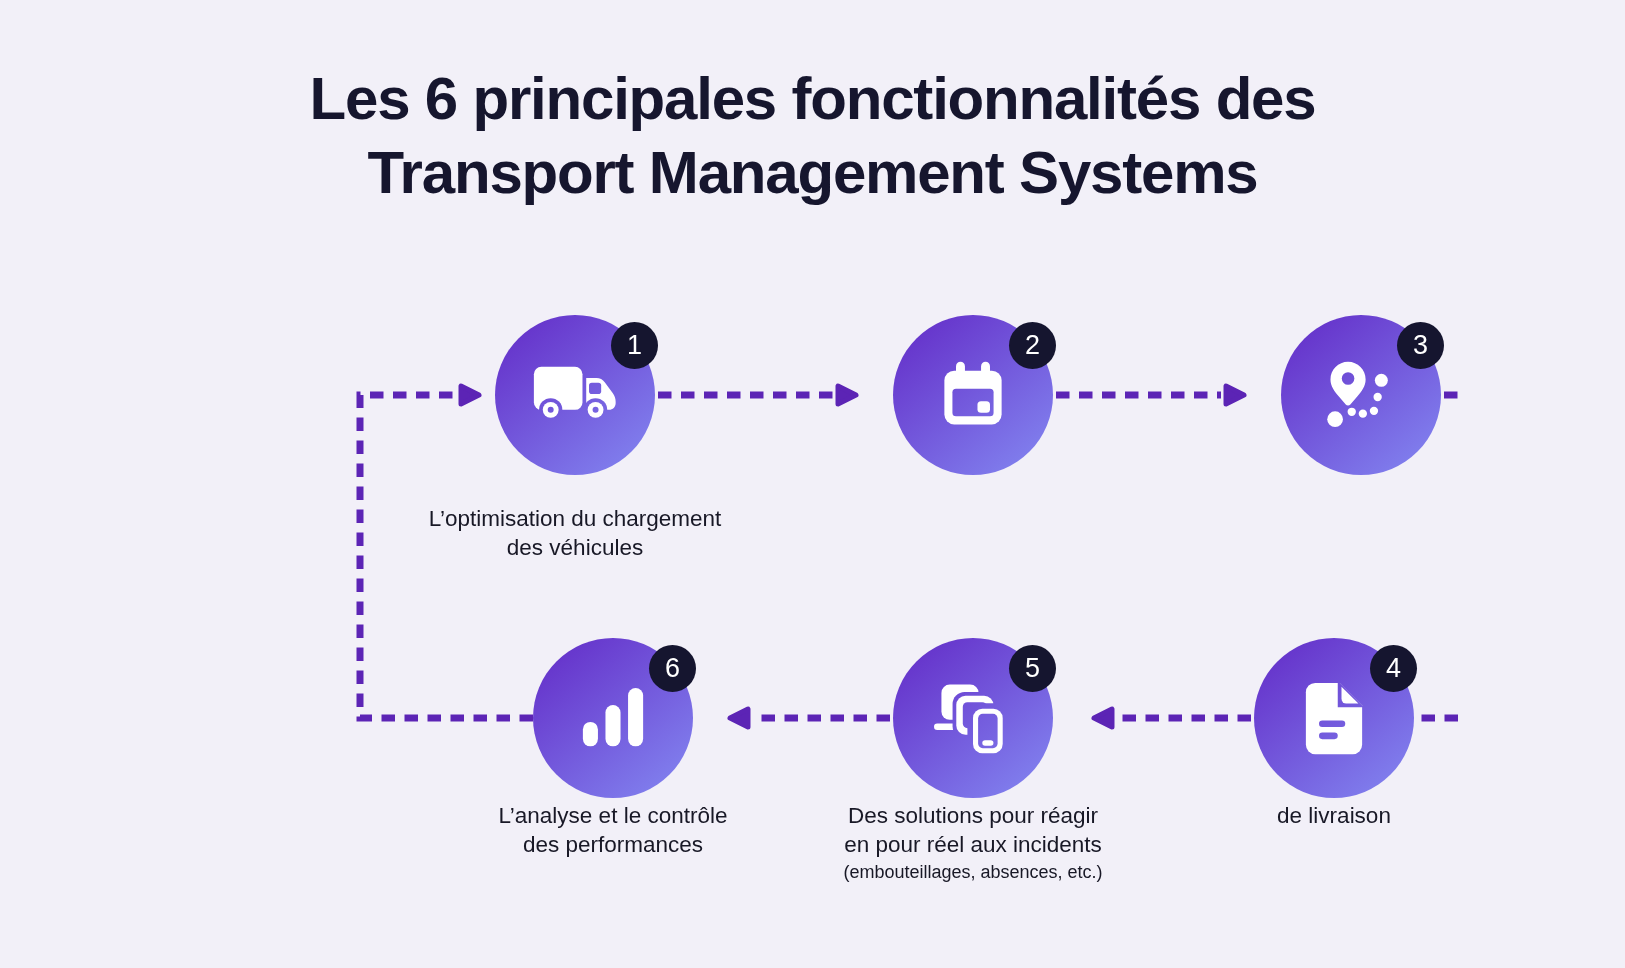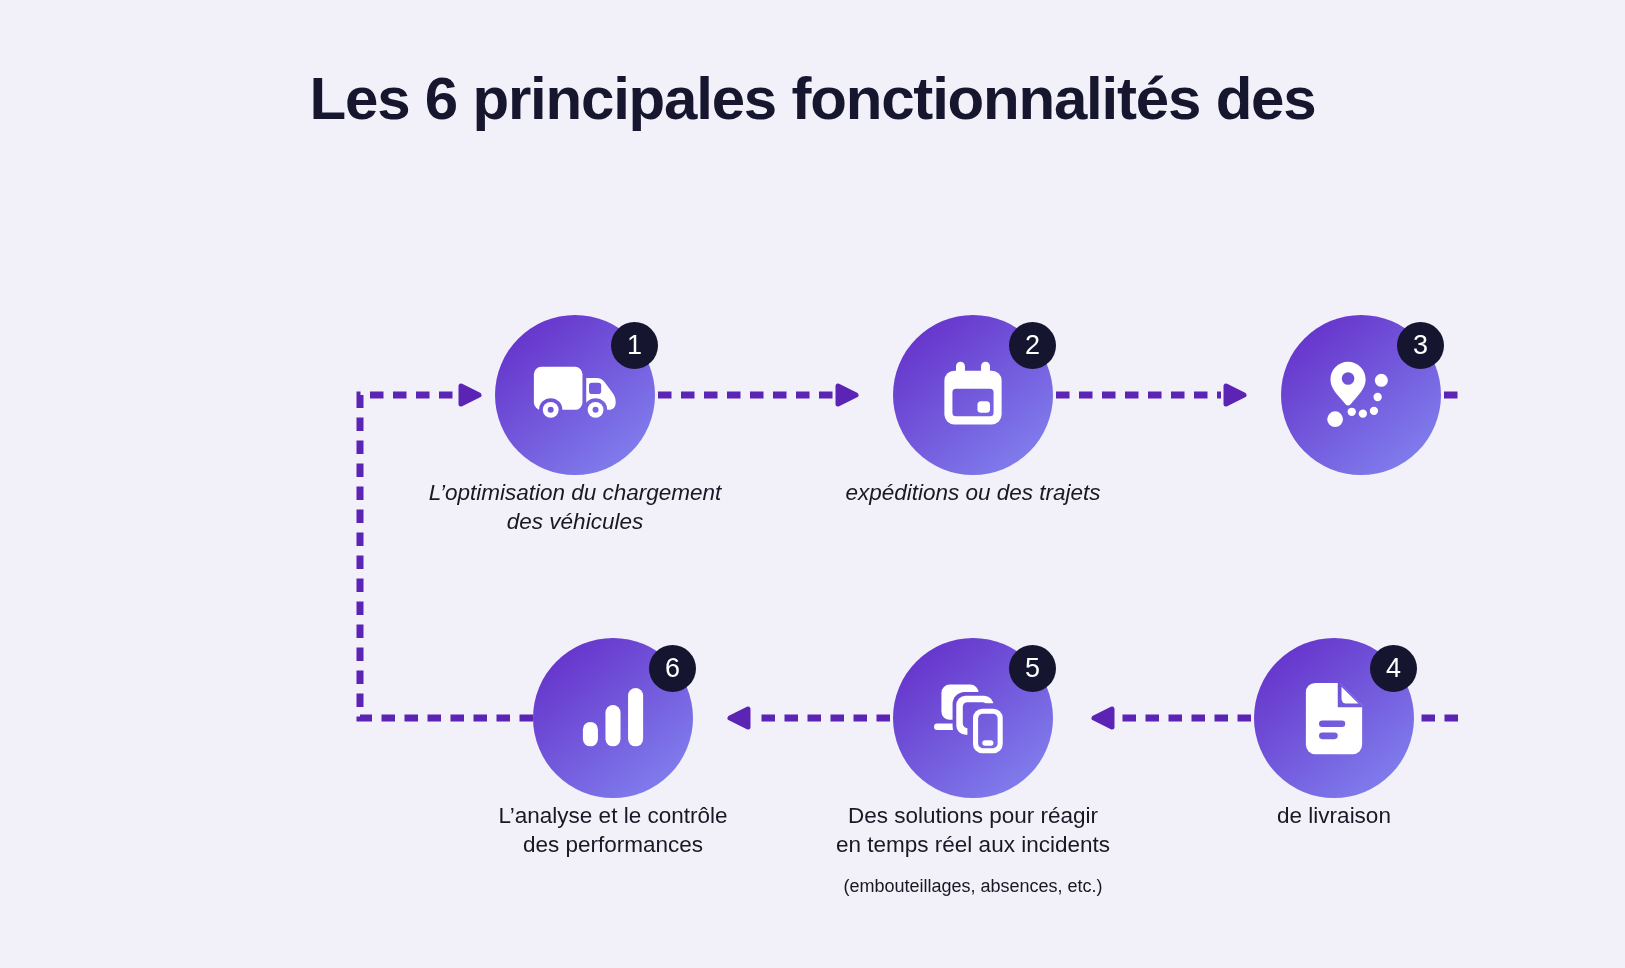"Transport Management Systems" div { html: none -> <div>Transport Management Systems</div> }
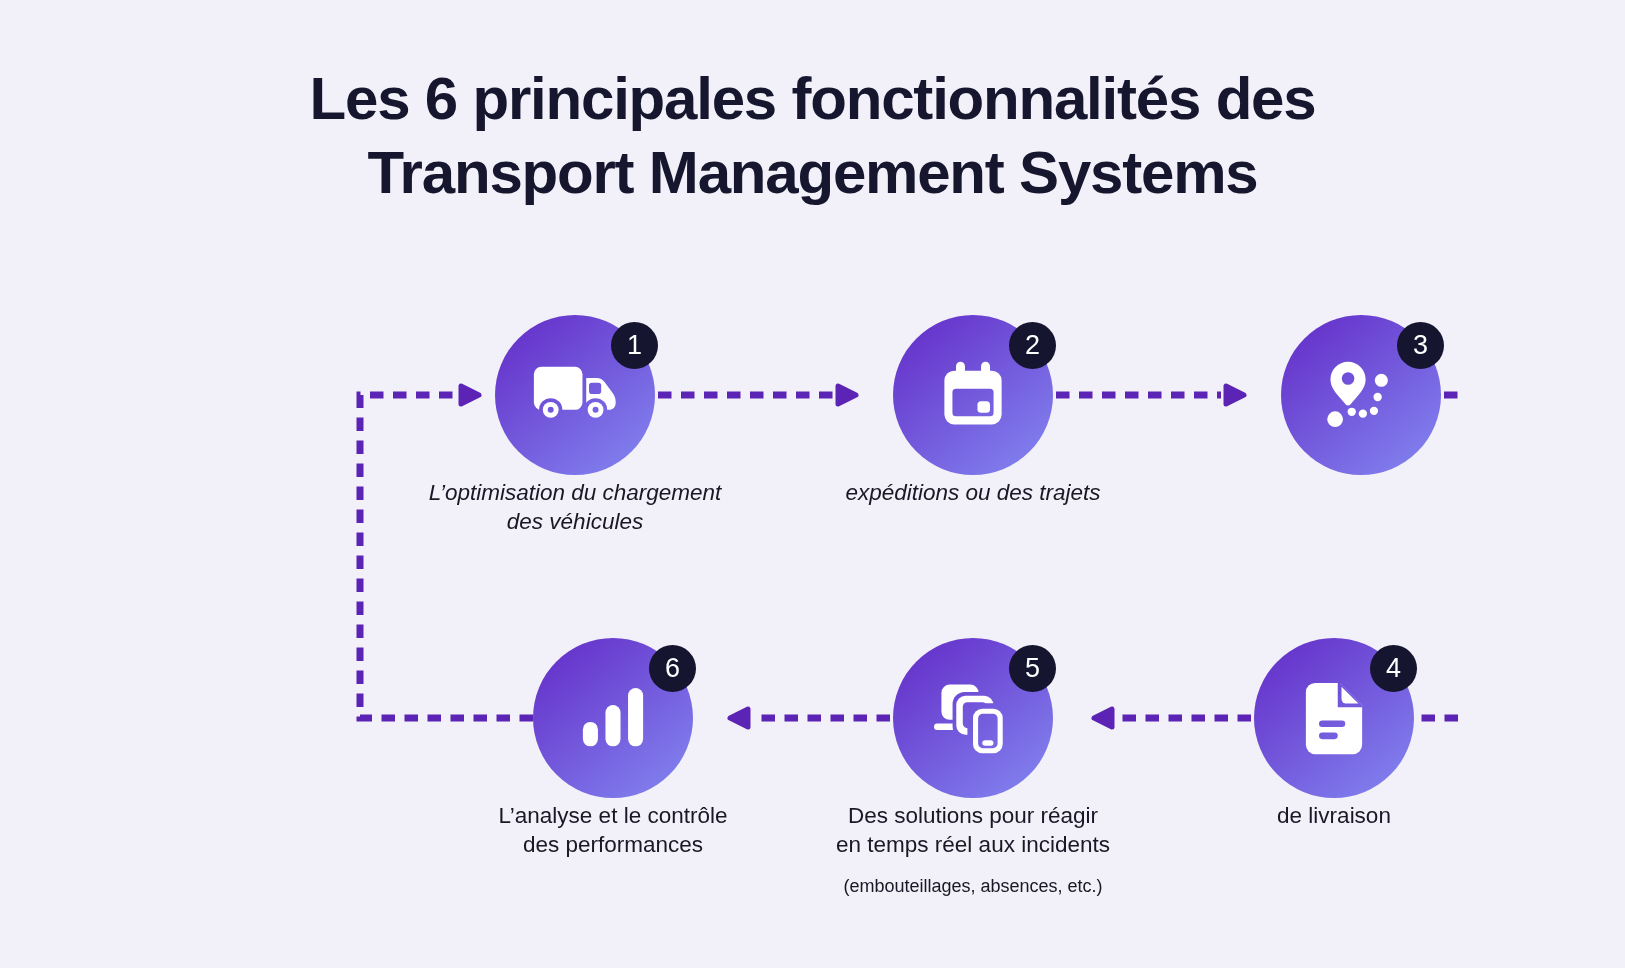"L’optimisation du chargement" .row-top .label { font-style: italic -> none; margin-top: 4px -> 30px }
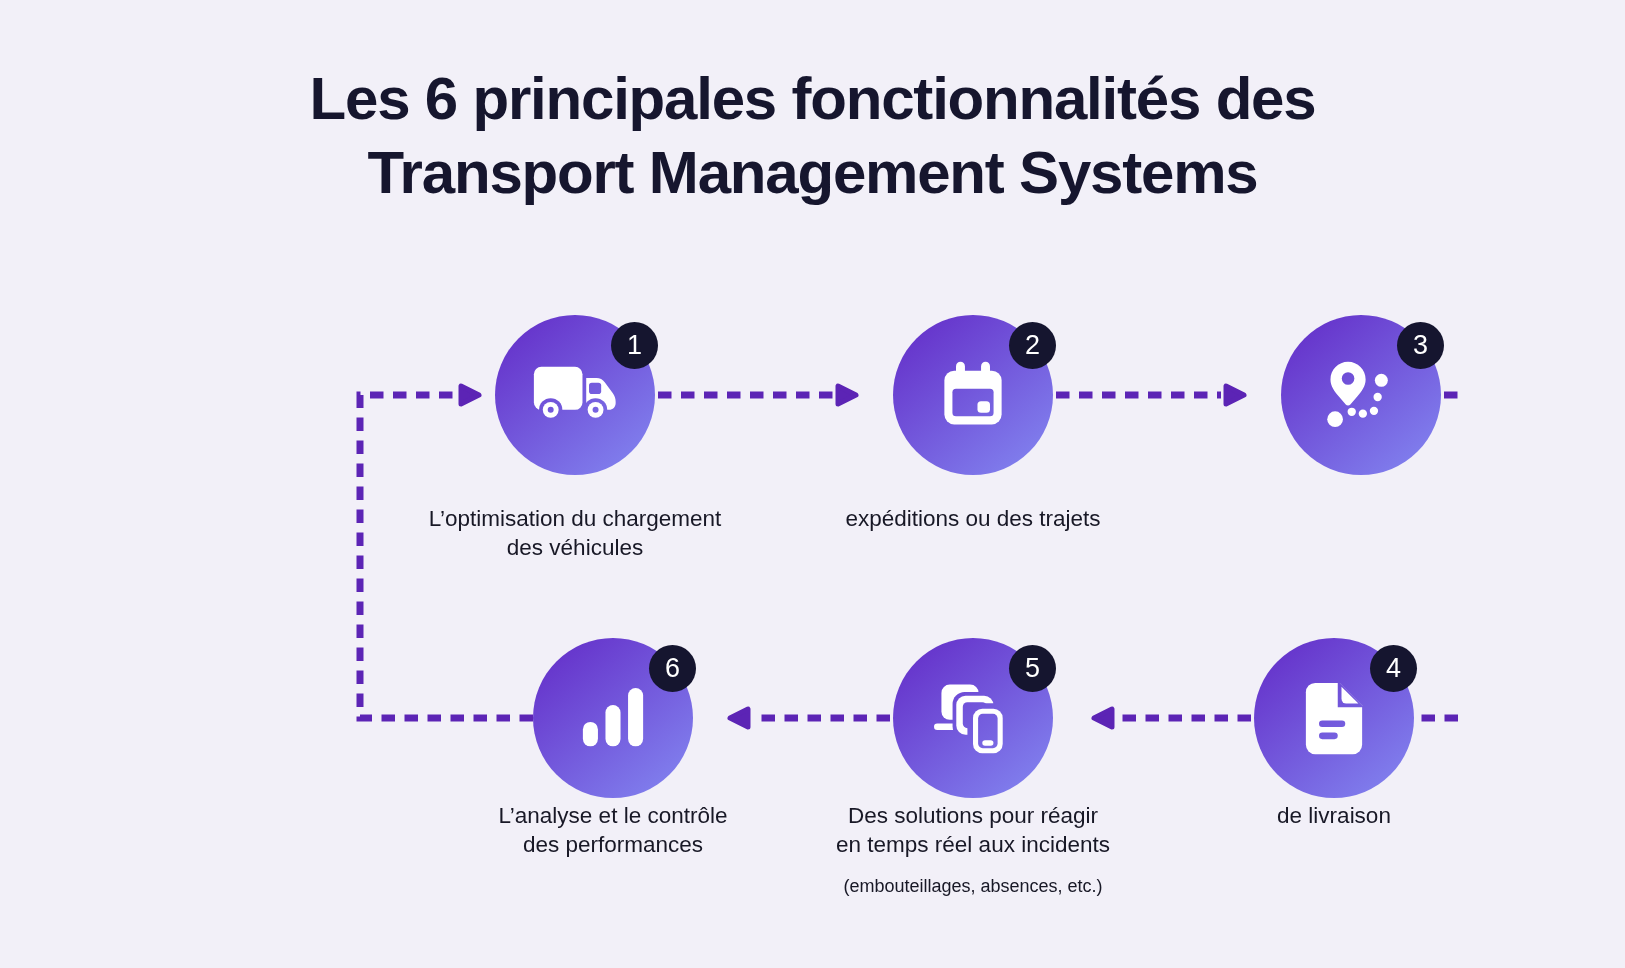"expéditions ou des trajets" div { html: <div>expéditions ou des trajets</div> -> none }
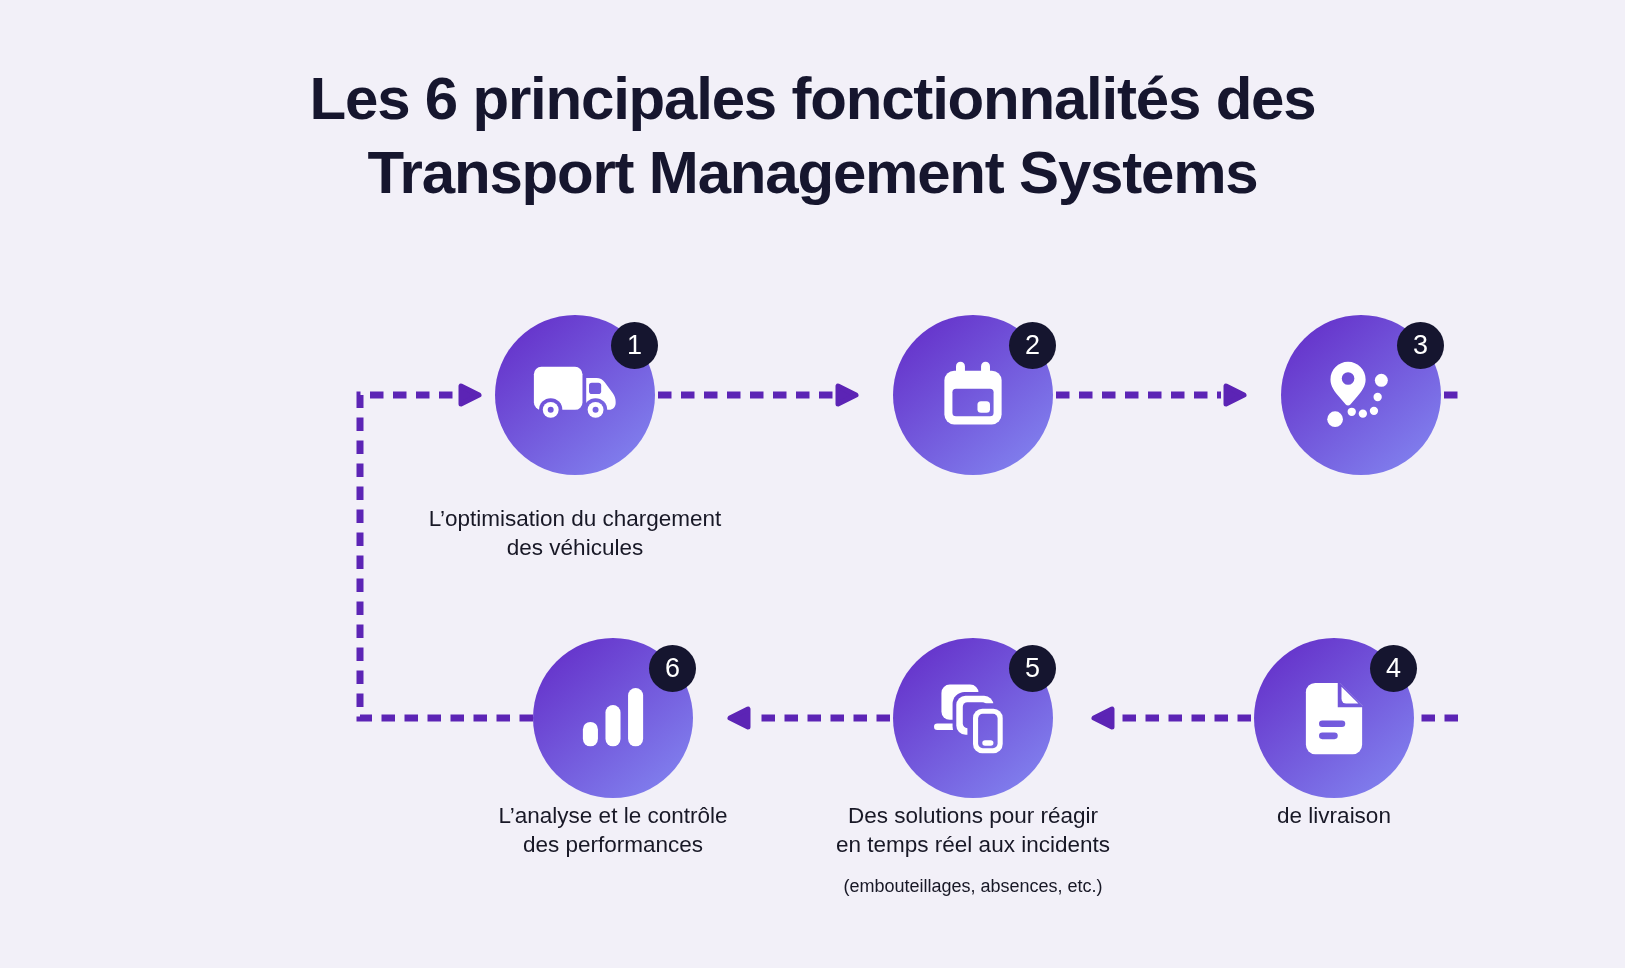"en temps réel aux incidents" div { text: temps -> pour }
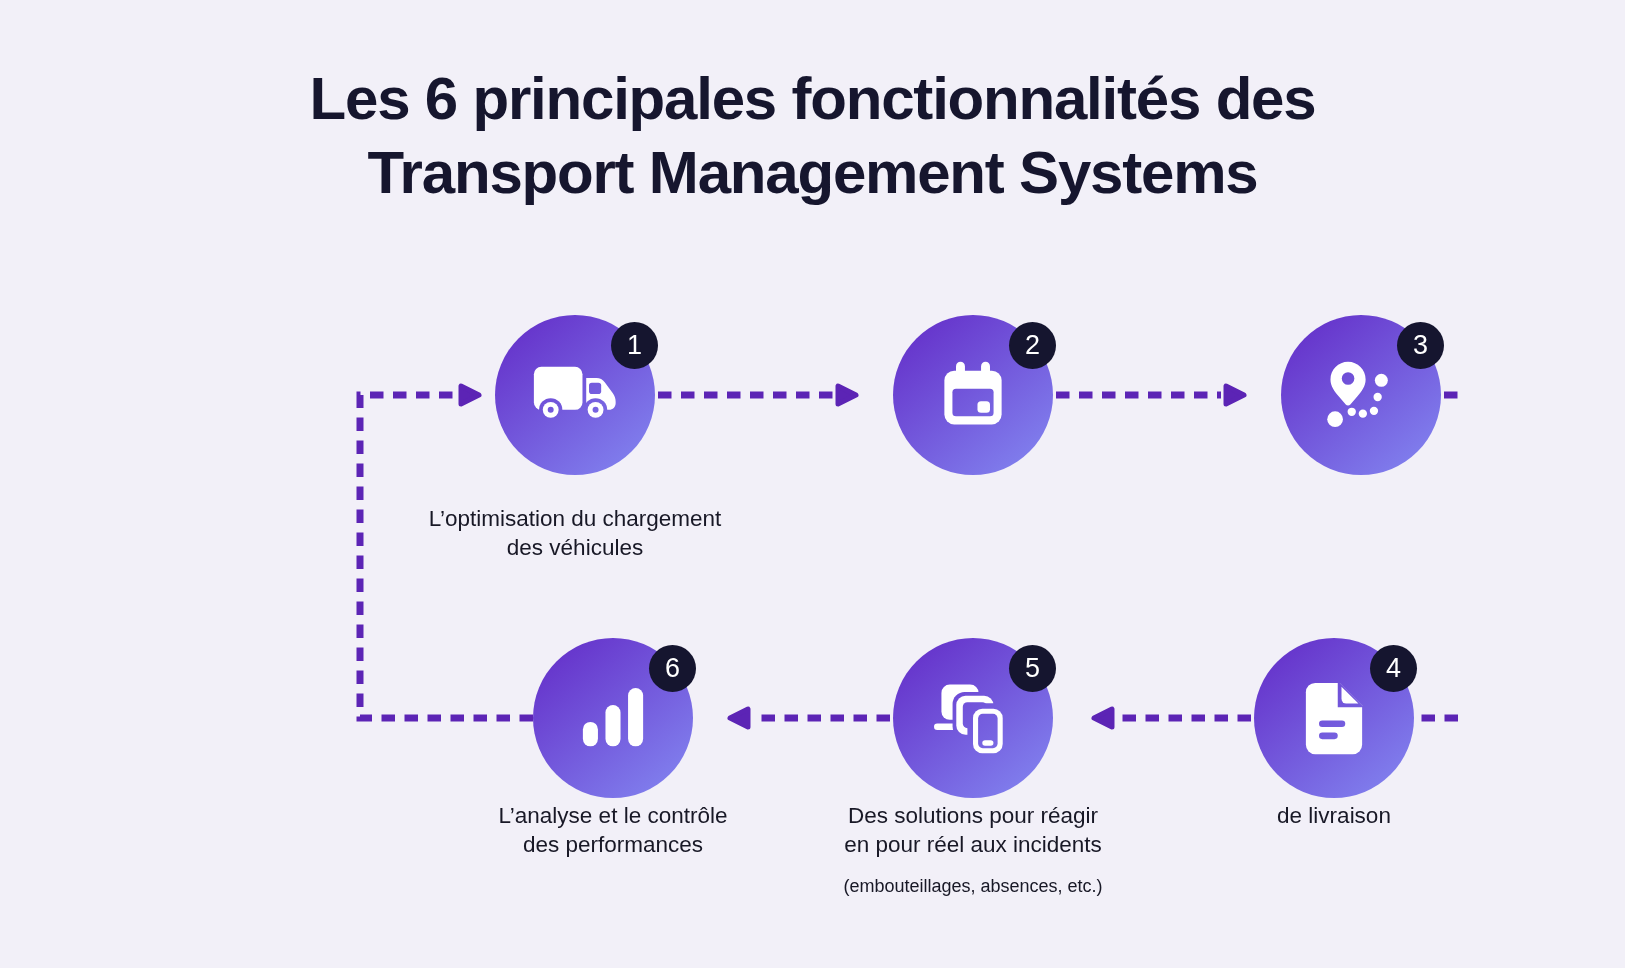"(embouteillages, absences, etc.)" .sublabel { margin-top: 15px -> 1px }
